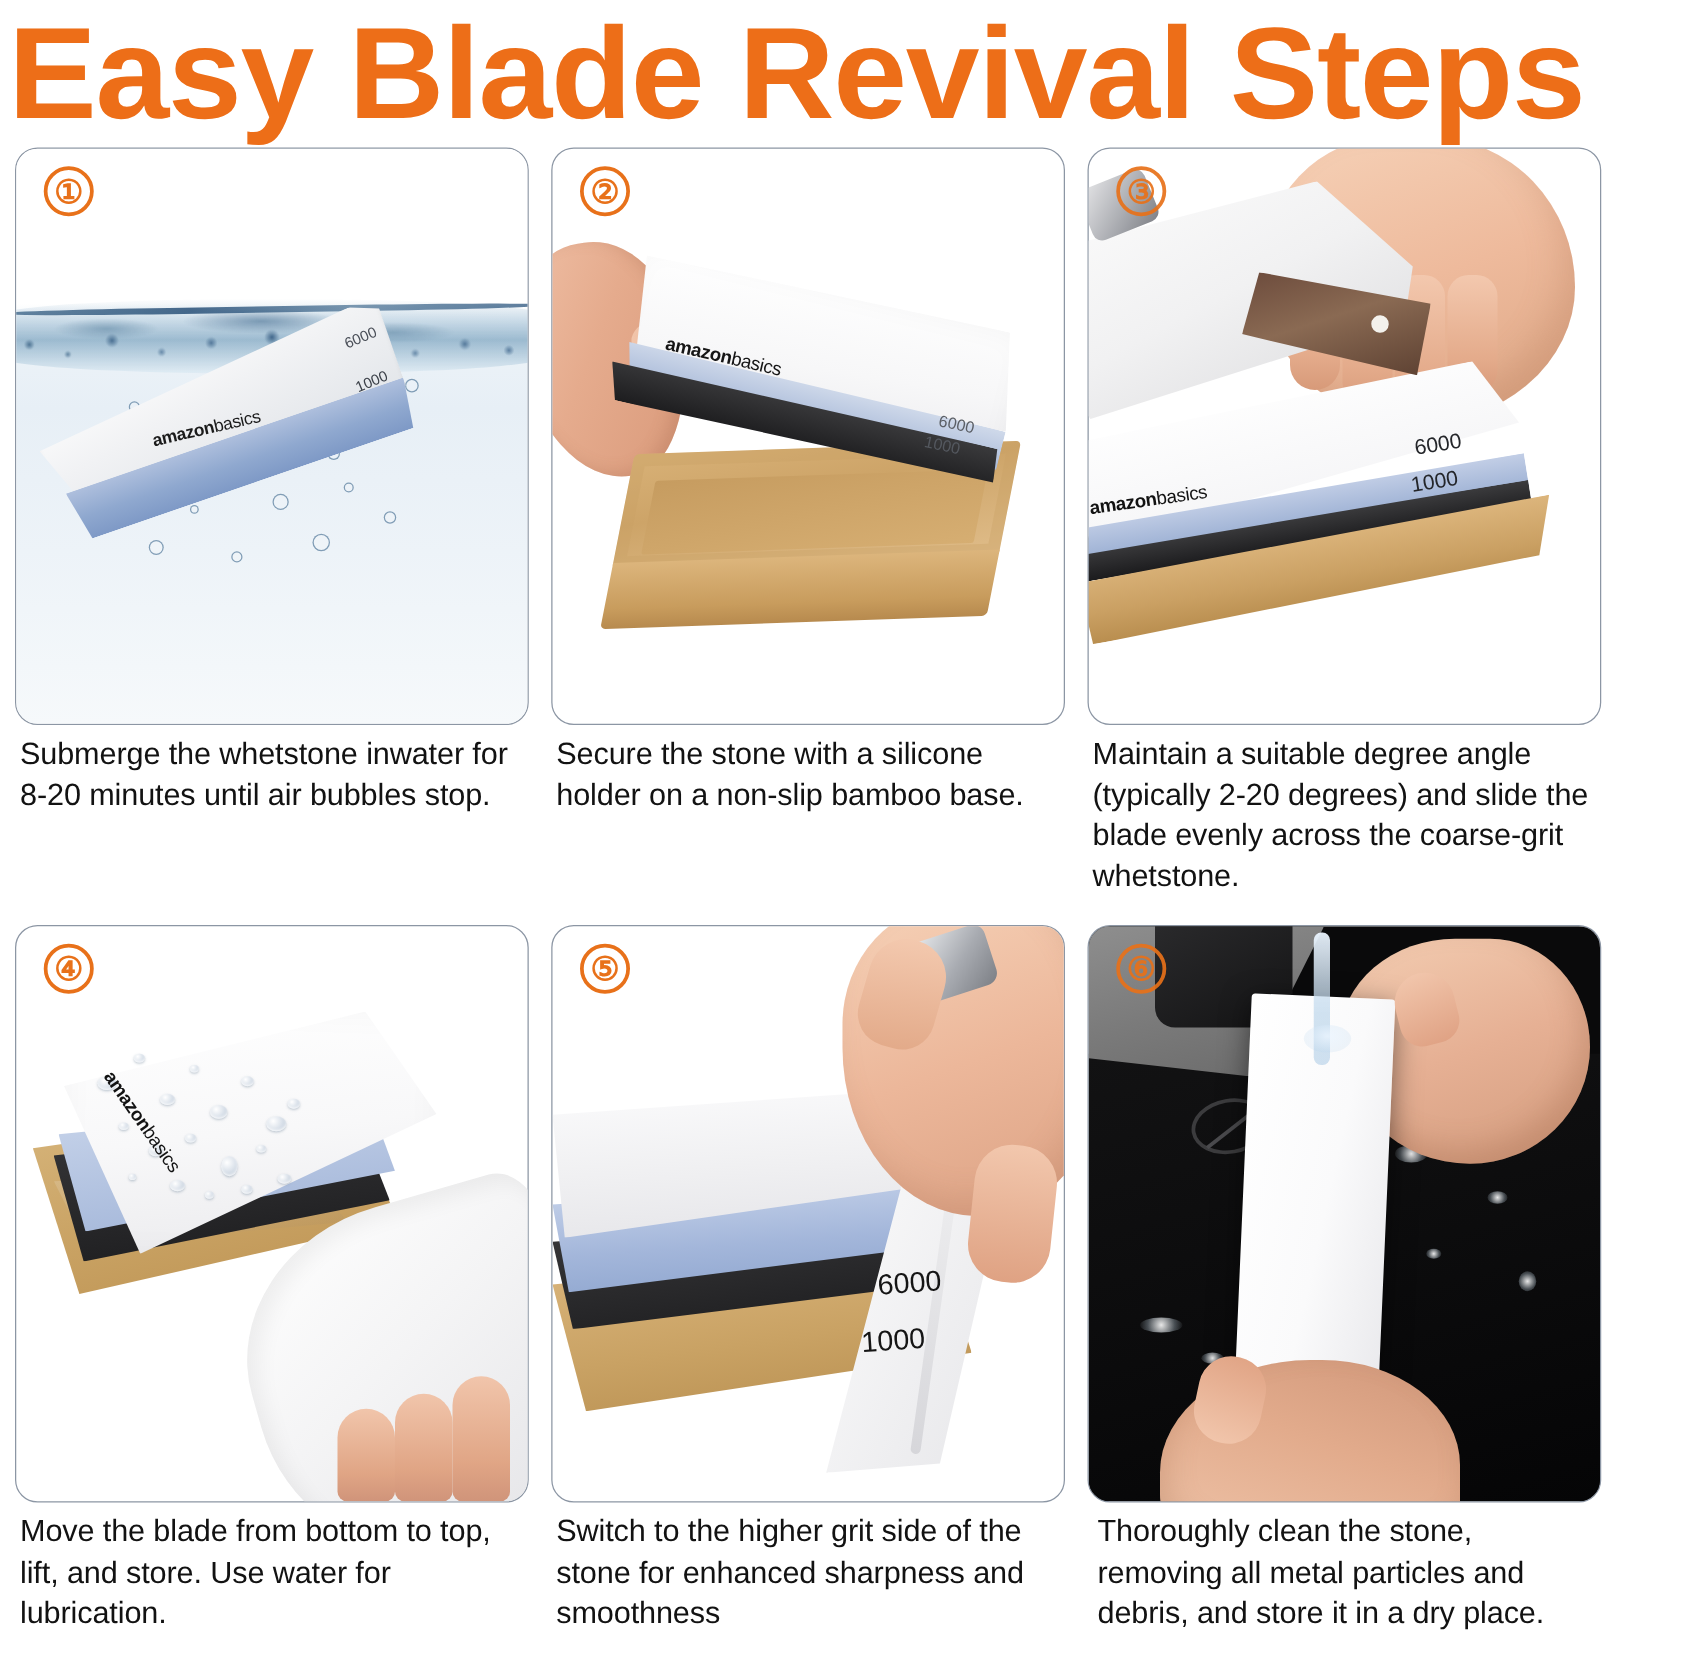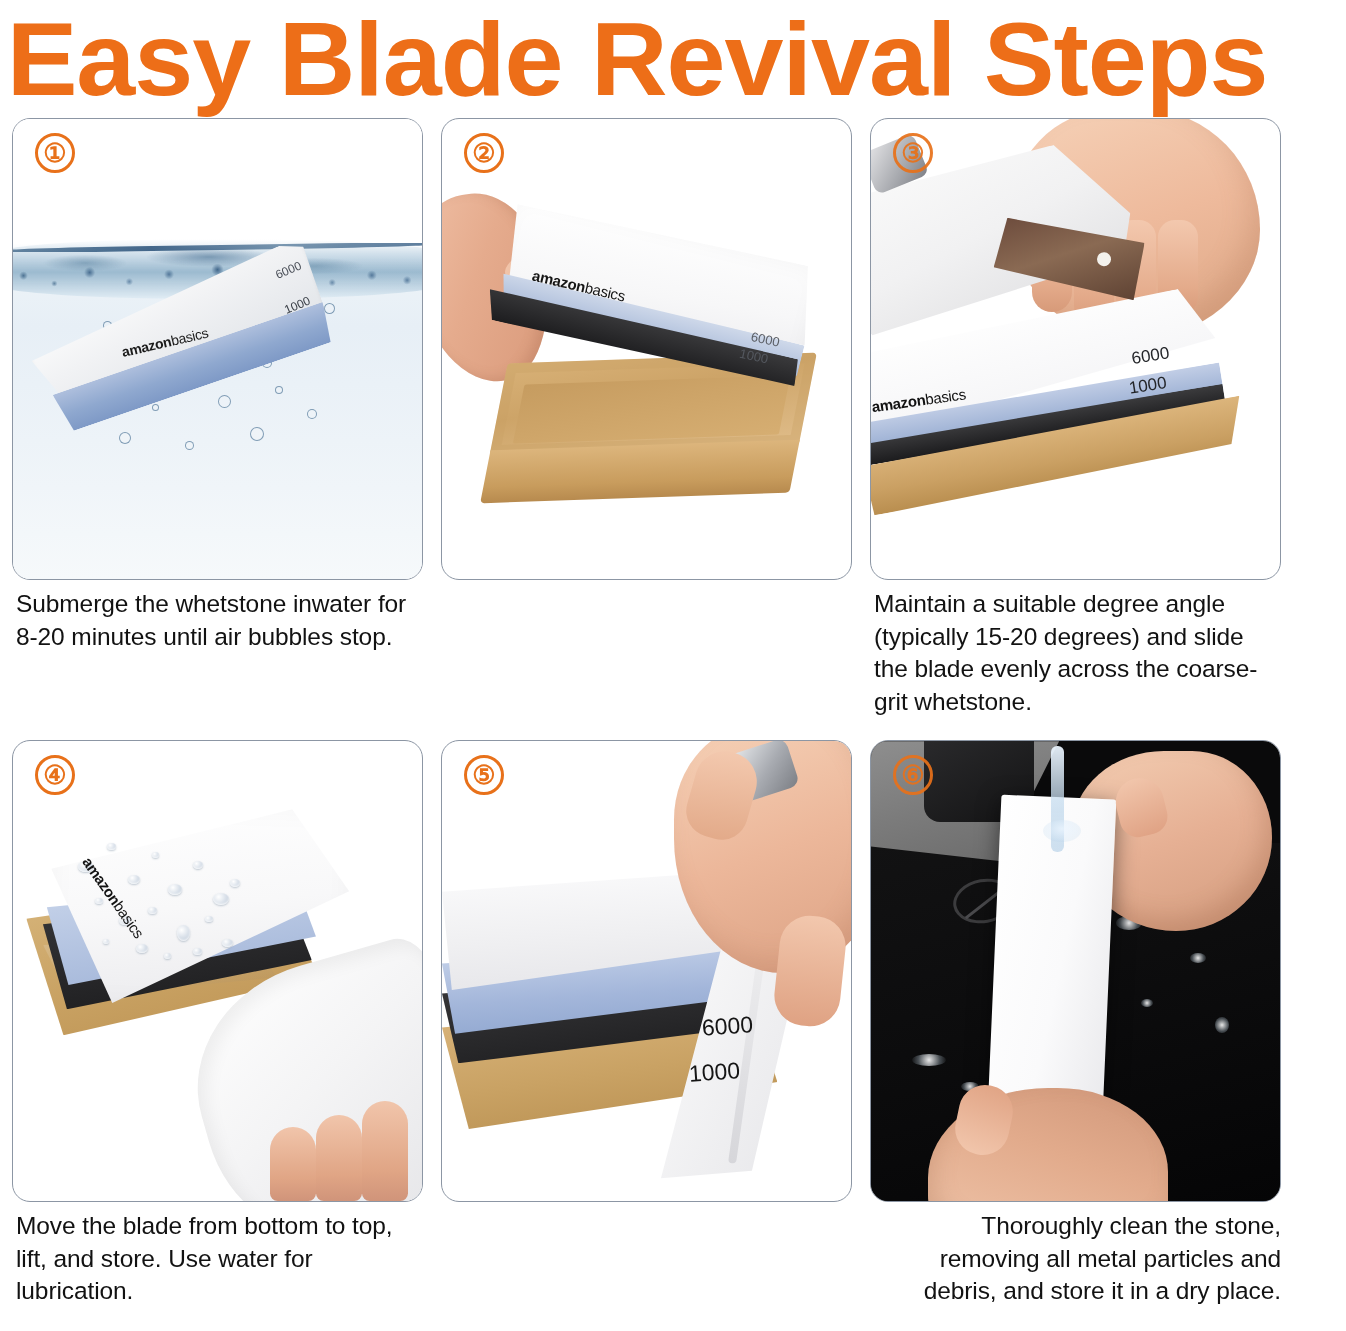"Secure the stone with a" div.caption { html: none -> <div>Secure the stone with a silicone holder on a non-slip bamboo base.</div> }
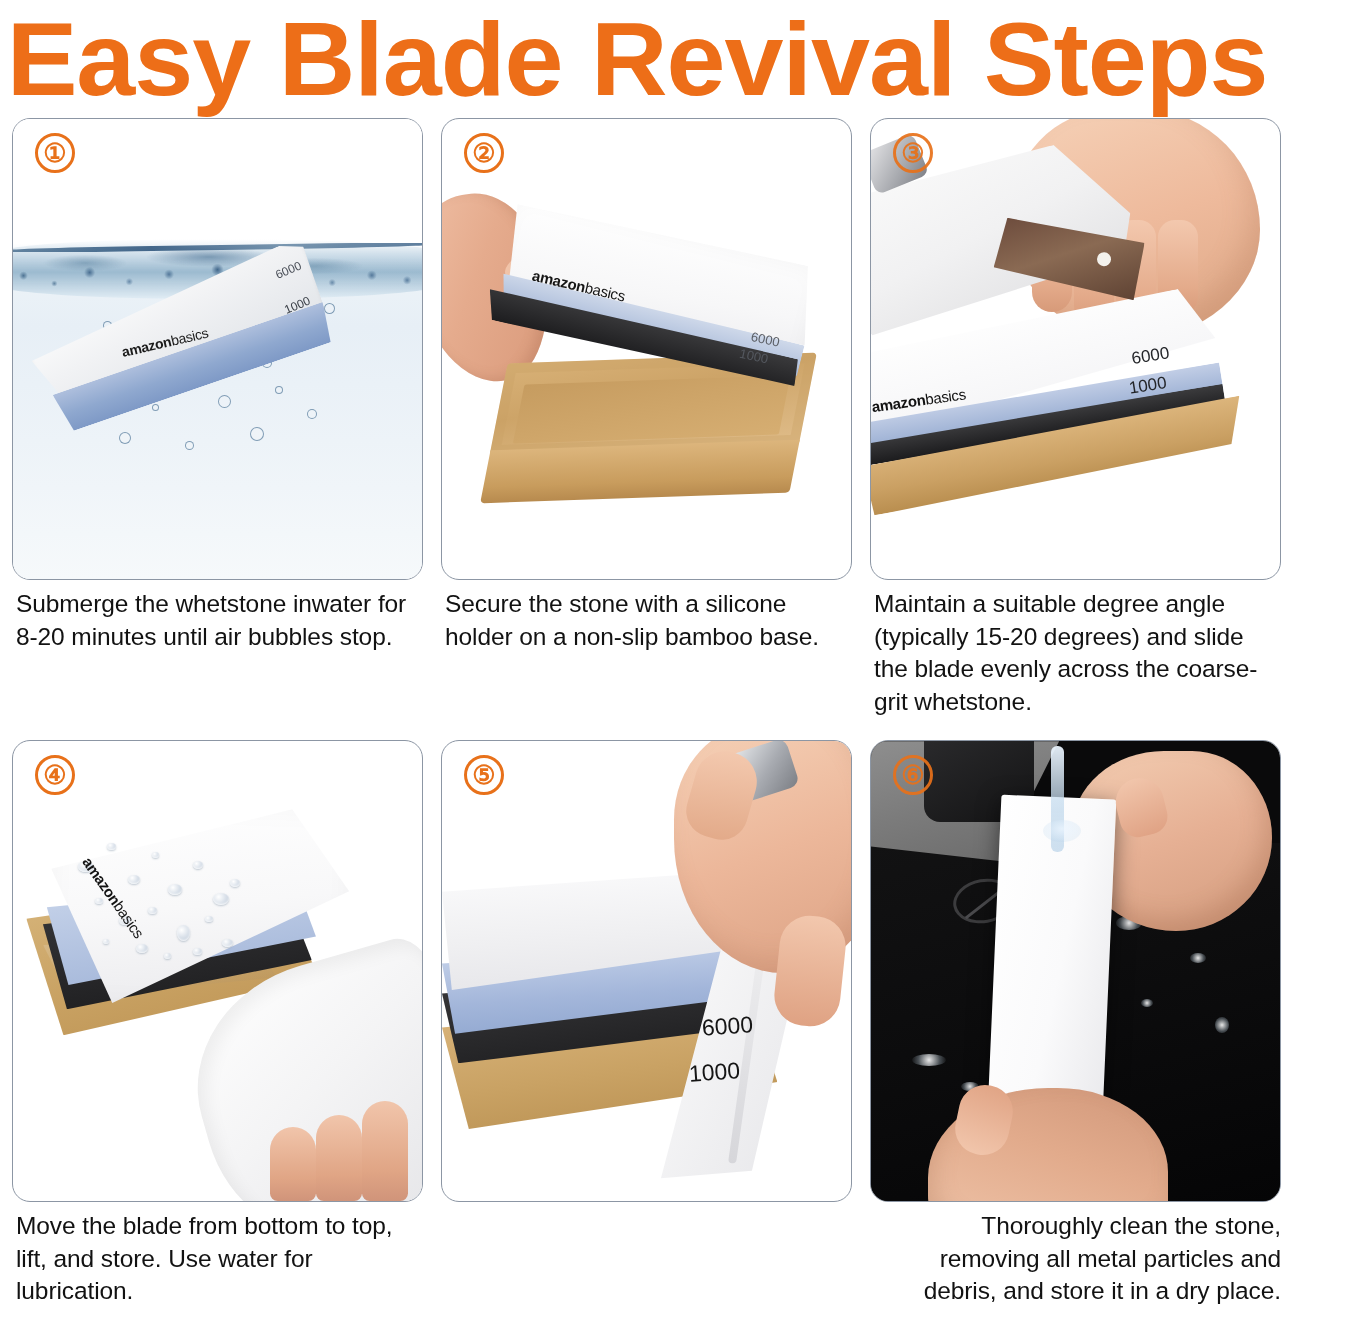"Maintain a suitable degree angle" div.caption { text: 15-20 -> 2-20 }
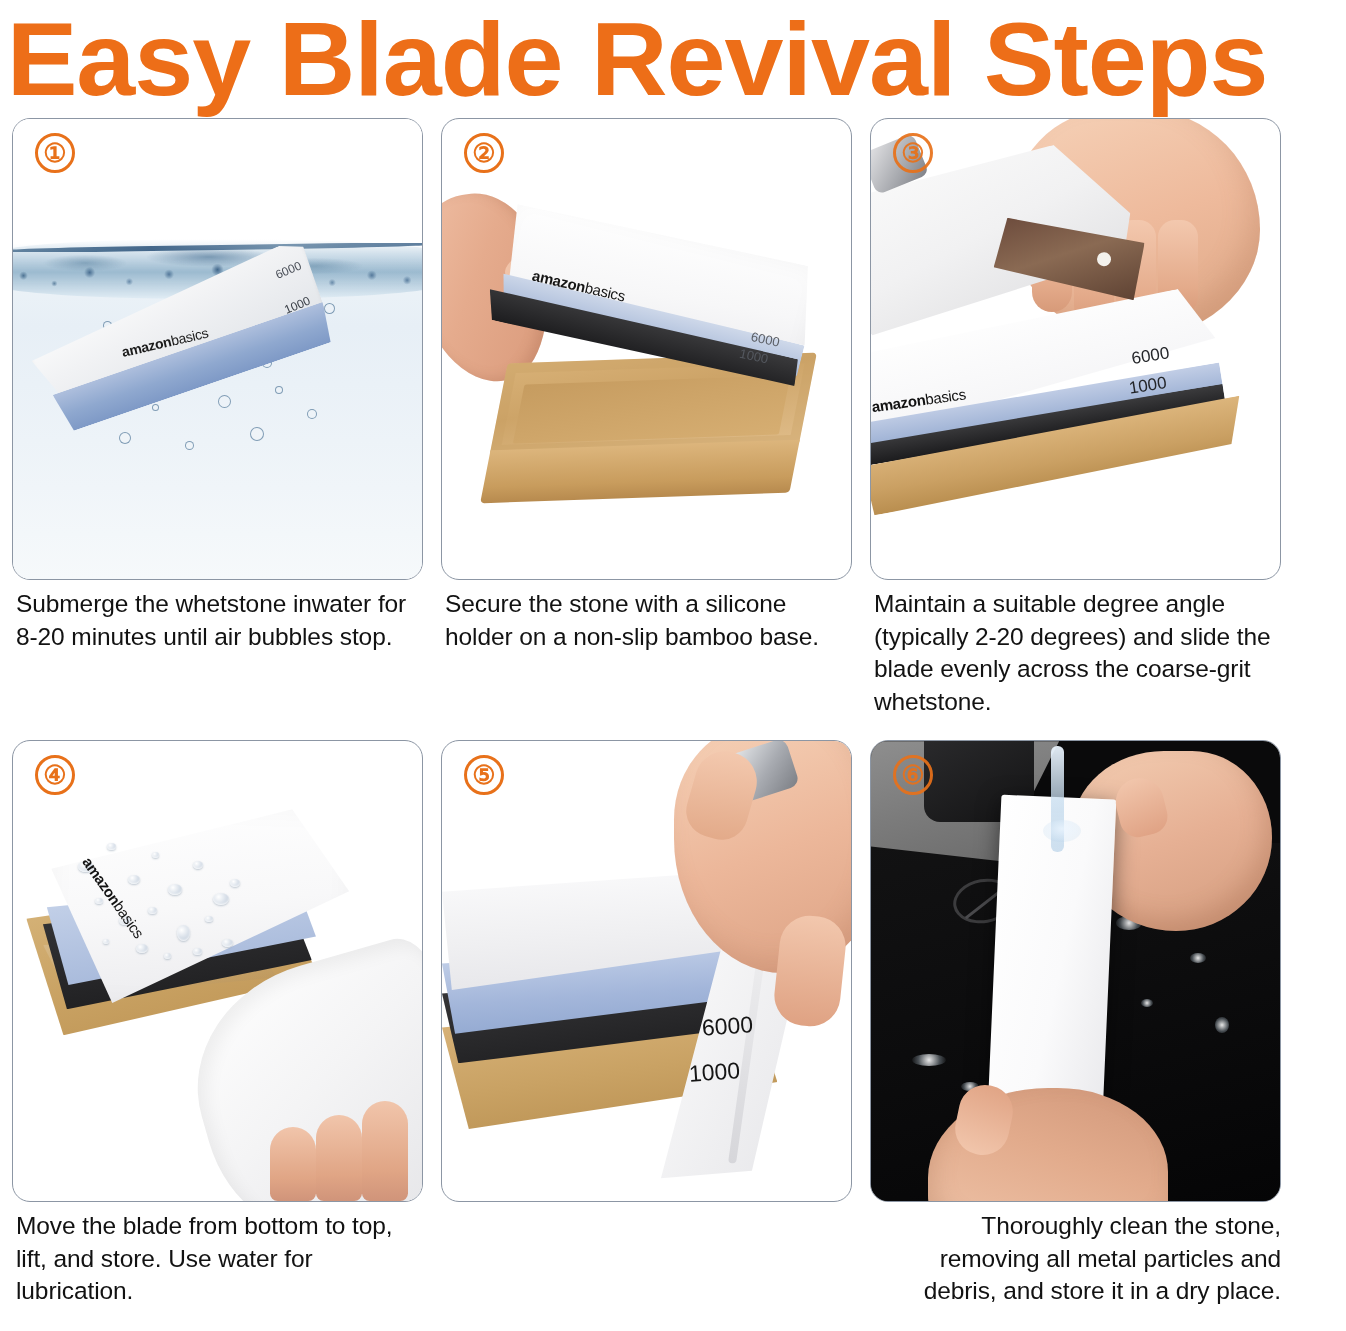"Switch to the higher grit" div.caption { html: none -> <div>Switch to the higher grit side of the stone for enhanced sharpness and smoothness</div> }
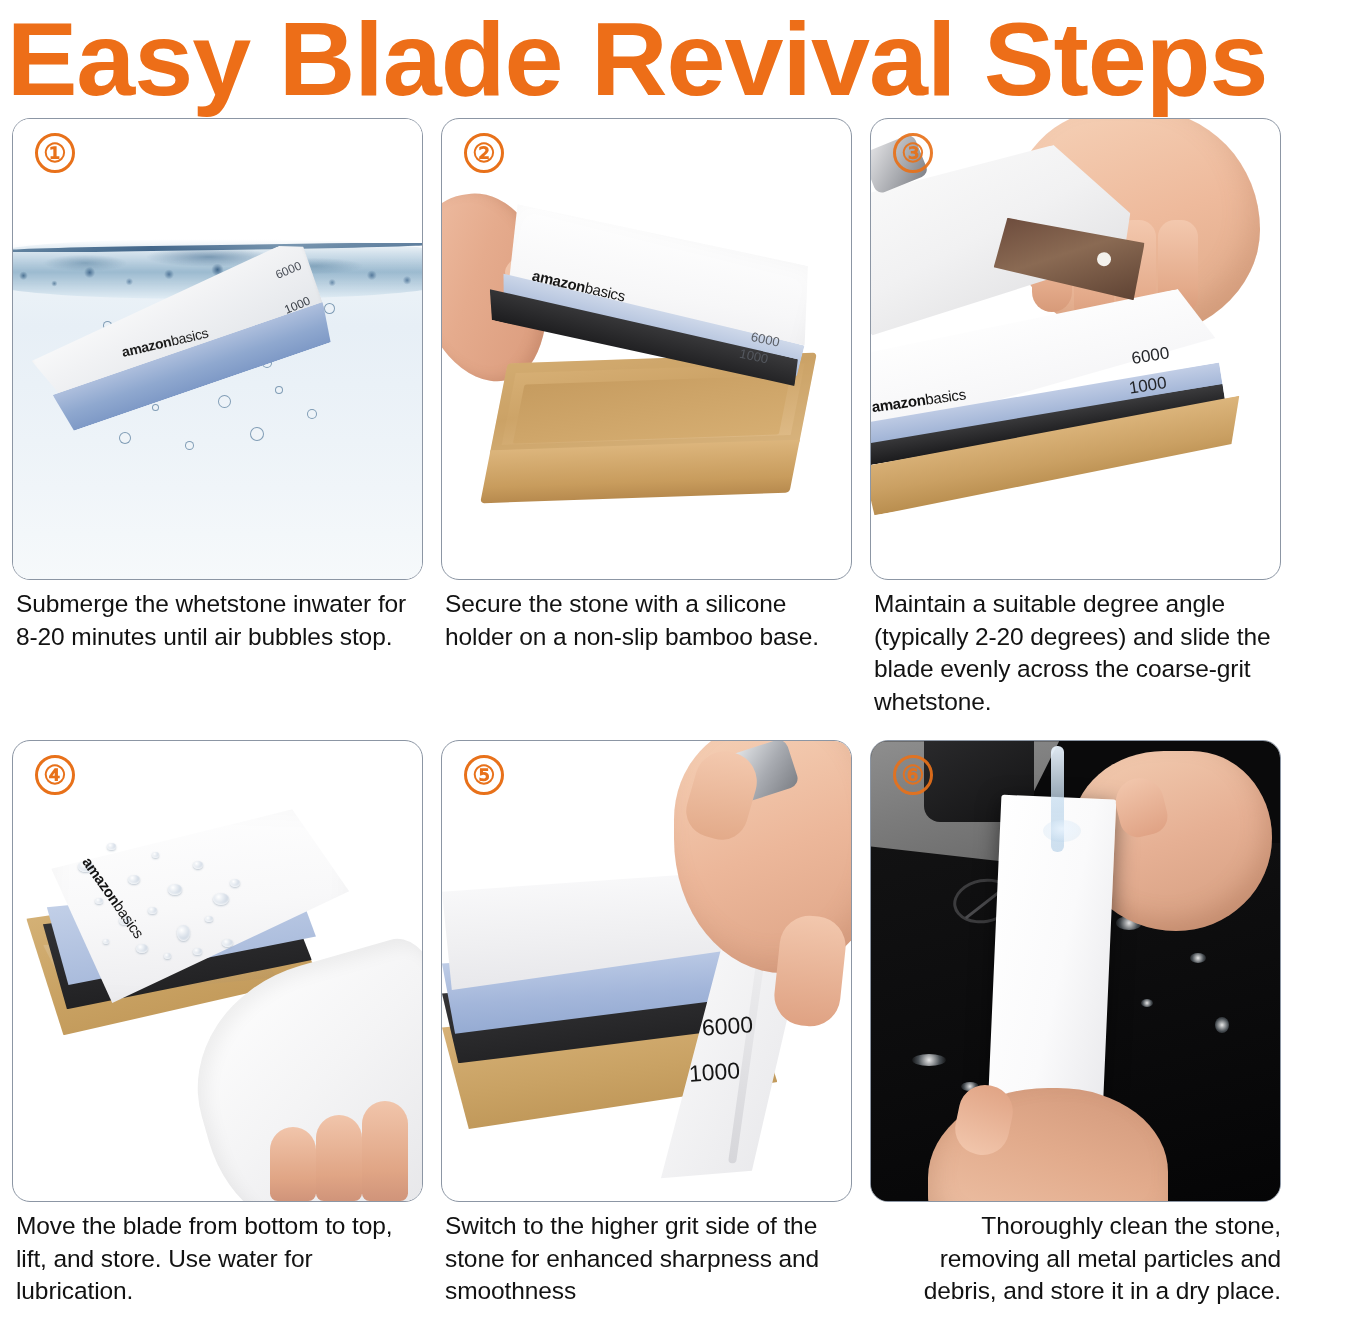"Thoroughly clean the stone, removing" .step-6 .caption { text-align: right -> none }
